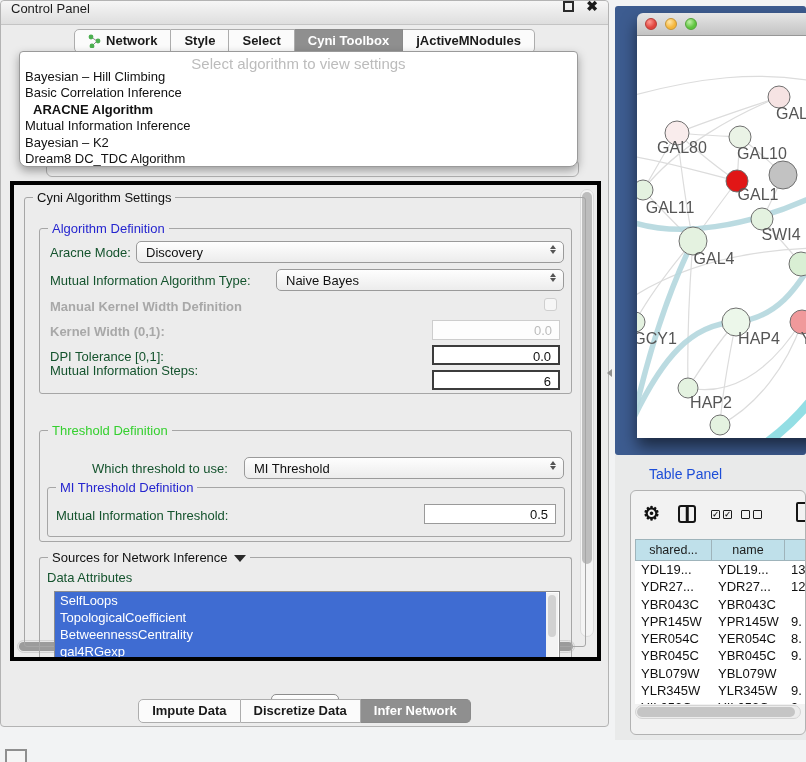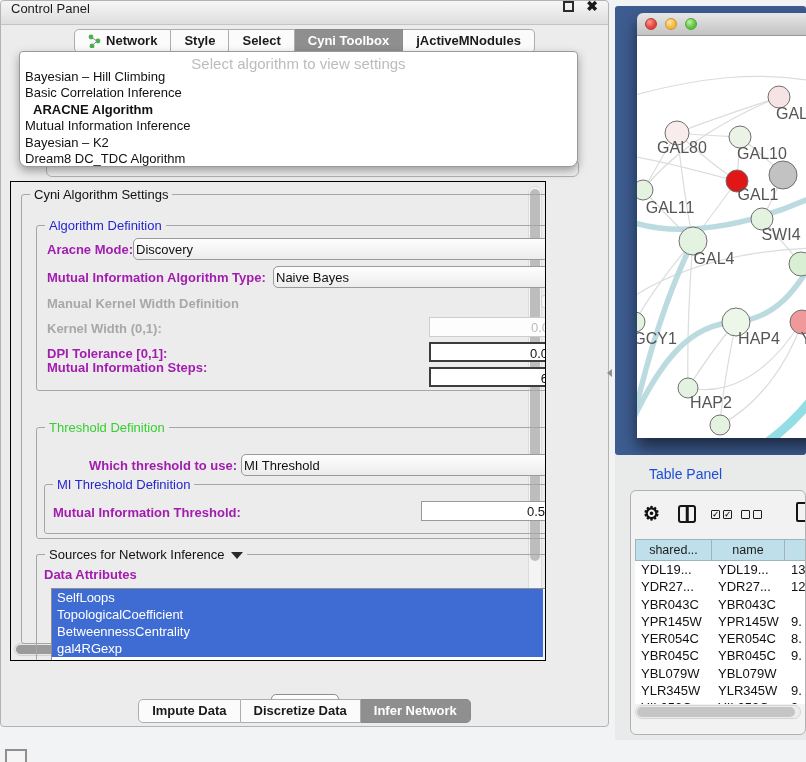"Cyni Algorithm Settings" .settings { border: 1px solid #000000 -> 4px solid #000000; width: 536px -> 591px }
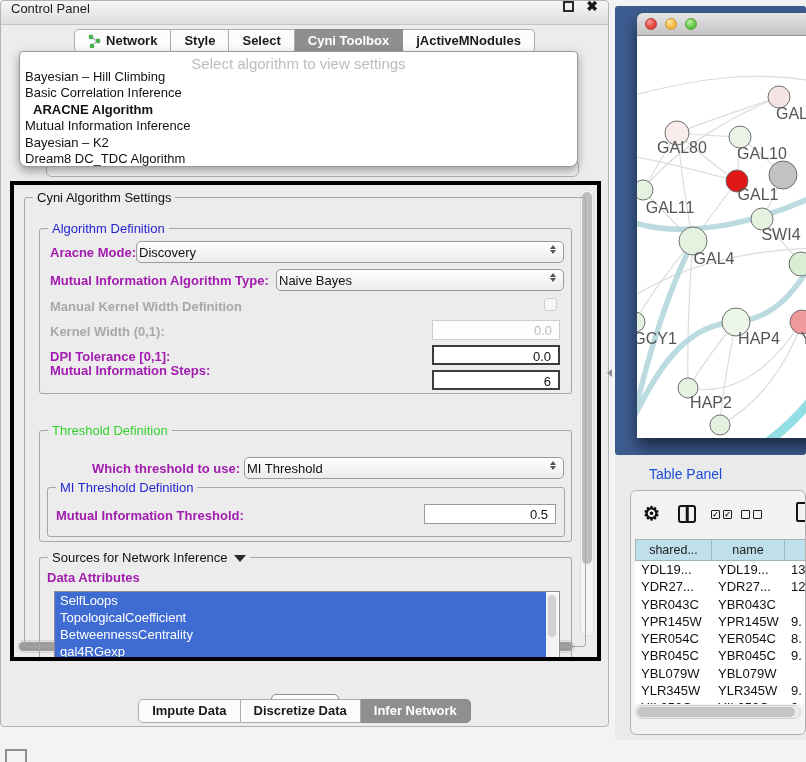"Aracne Mode:" .lbl.bold { color: #a21caf -> #14532d; font-weight: bold -> normal }
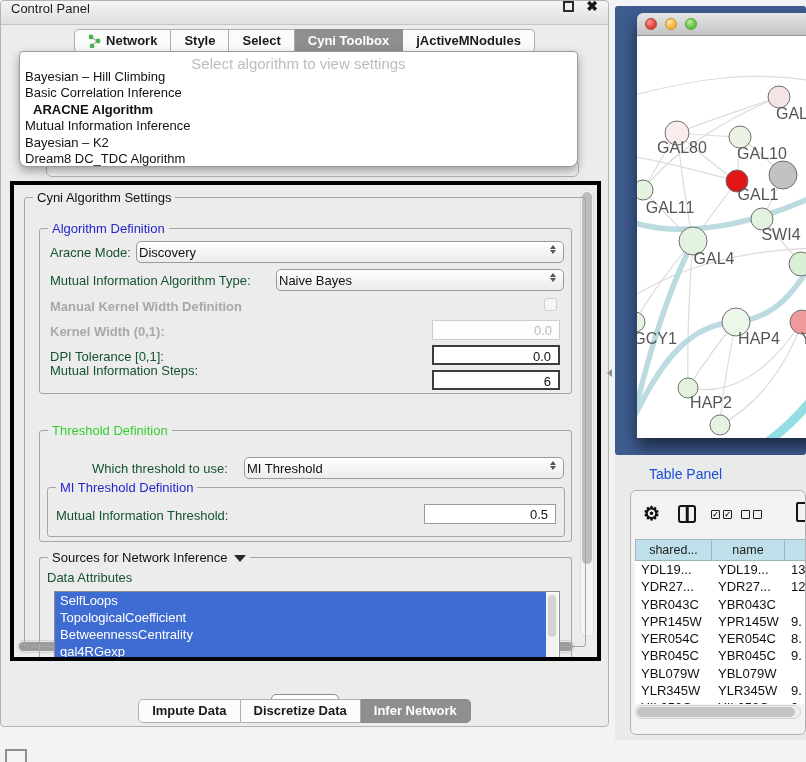"Discovery" .combo { padding: 0 20px 0 2px -> 0 20px 0 9px }
